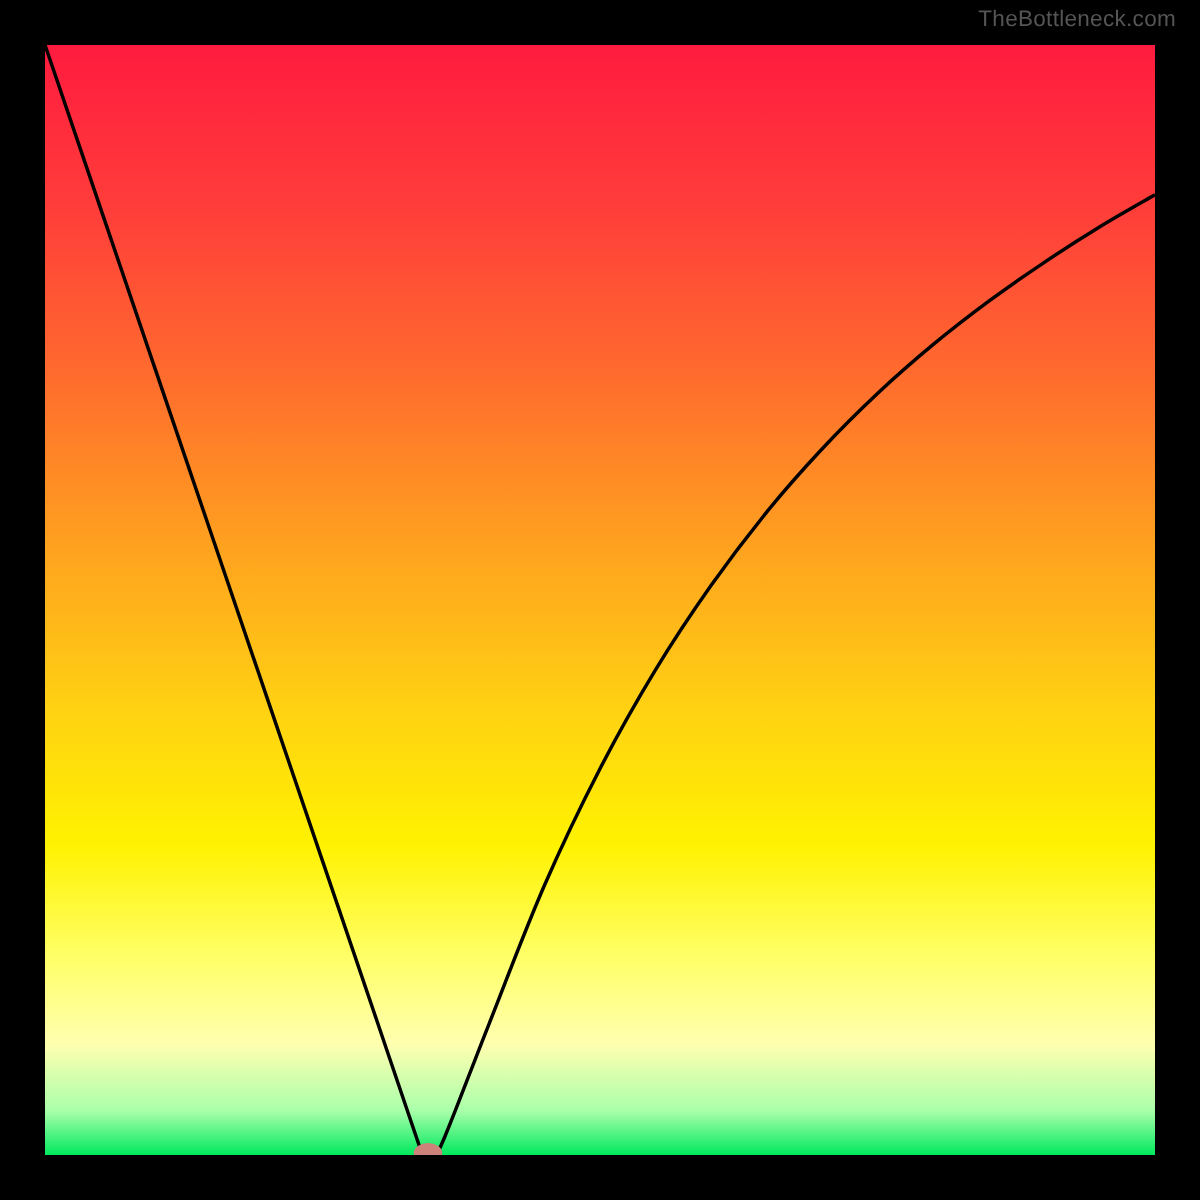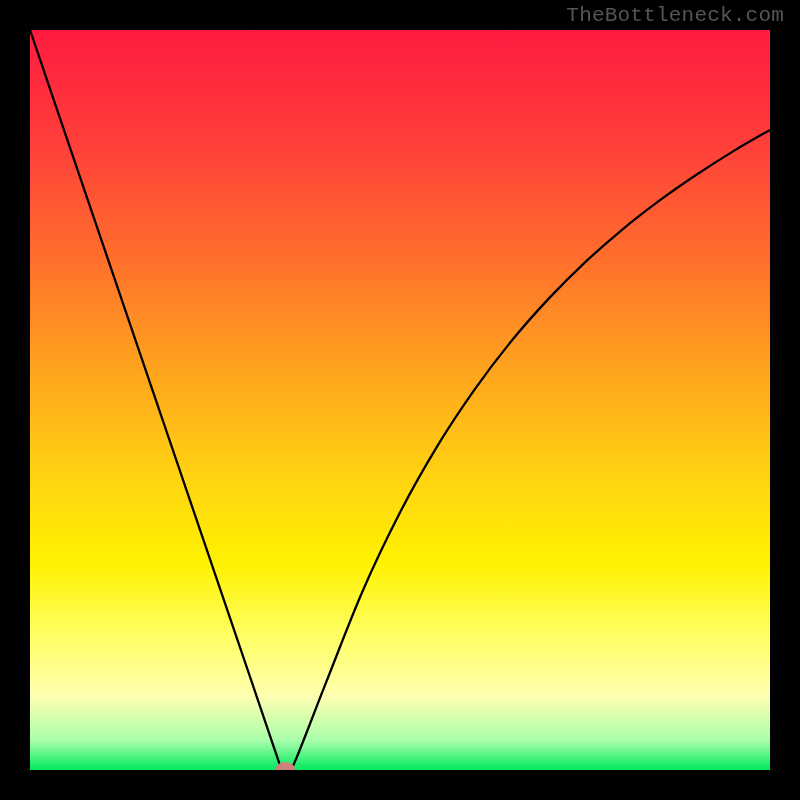"TheBottleneck.com" .watermark { font-family: Liberation Mono, monospace -> Liberation Sans, sans-serif; font-size: 21px -> 15px }
